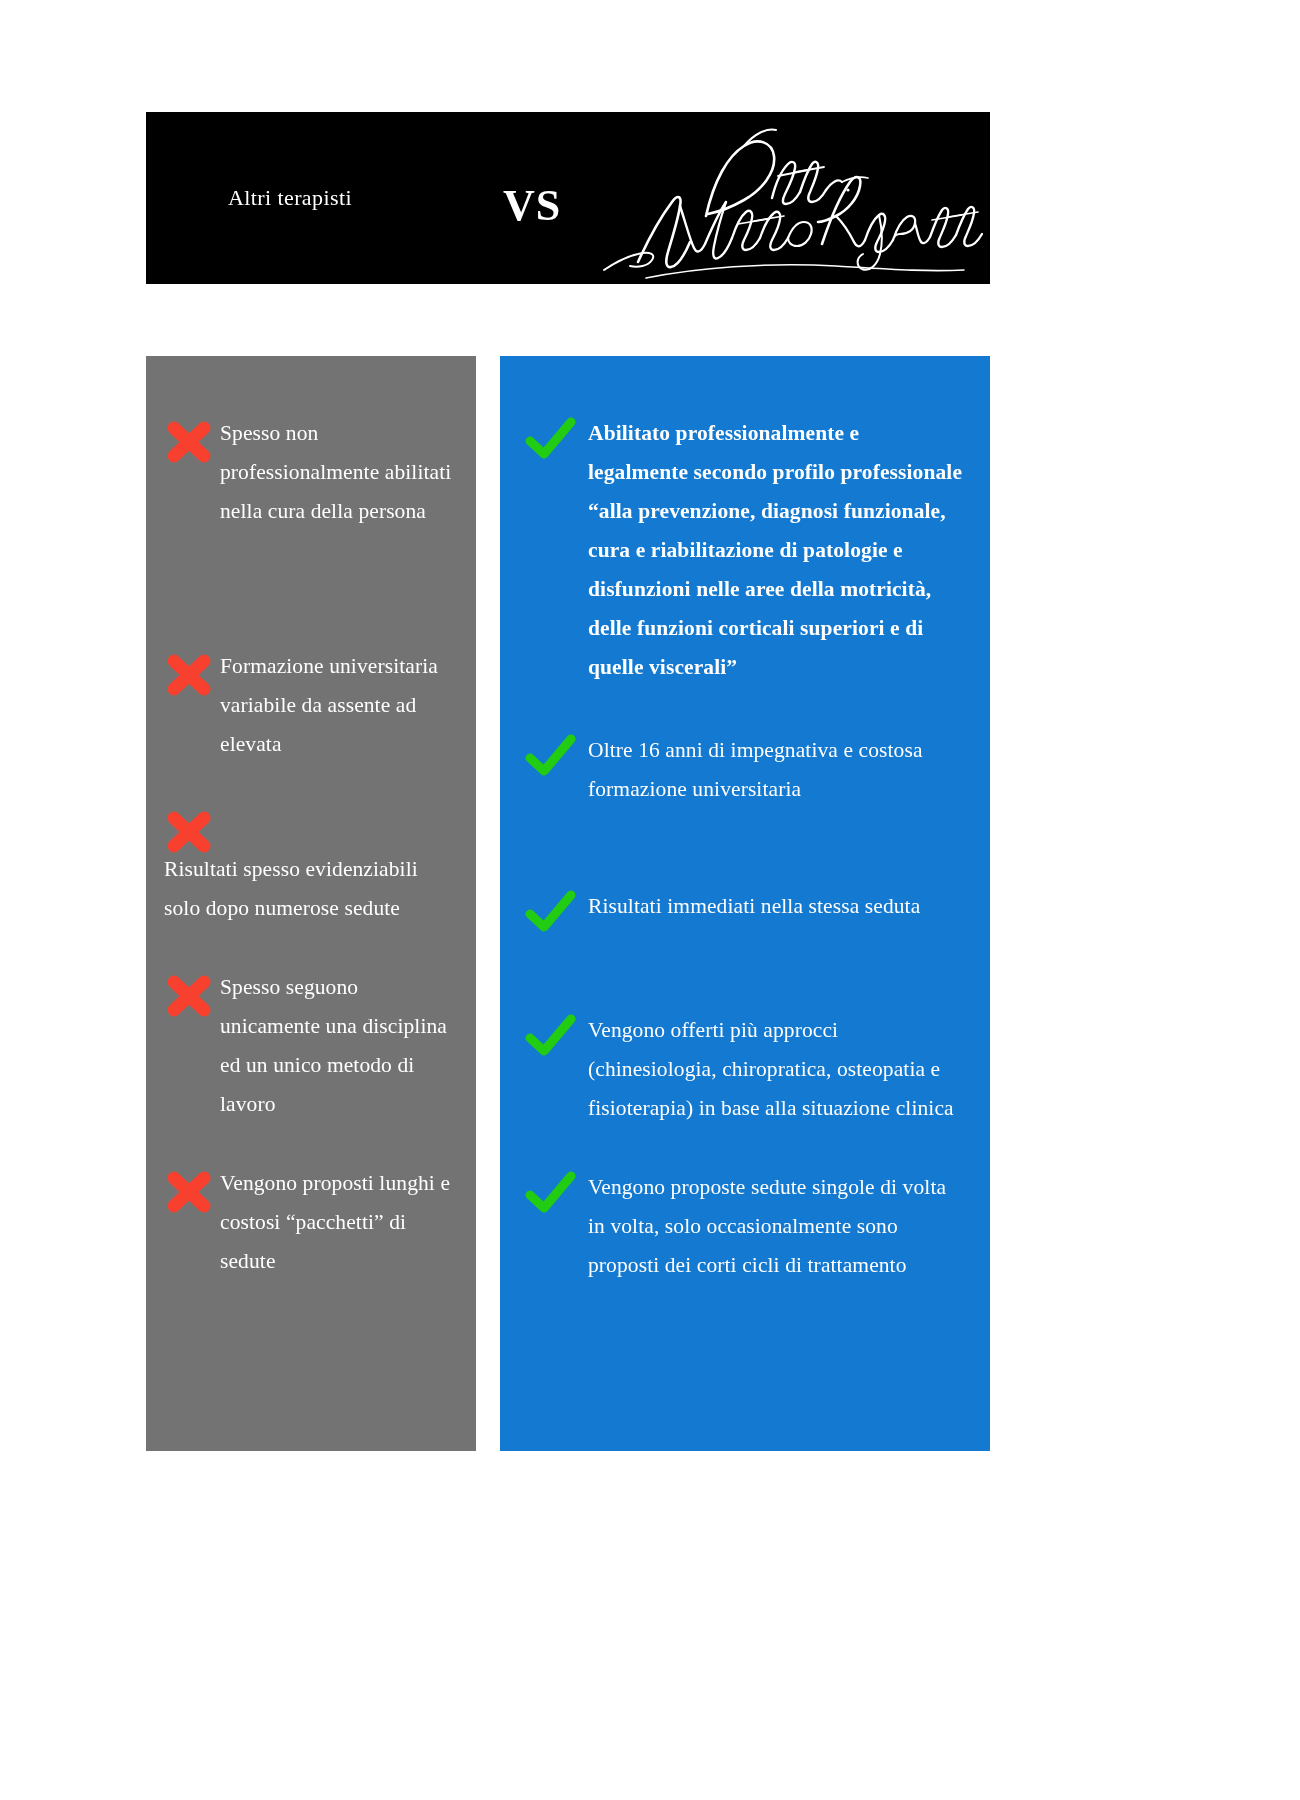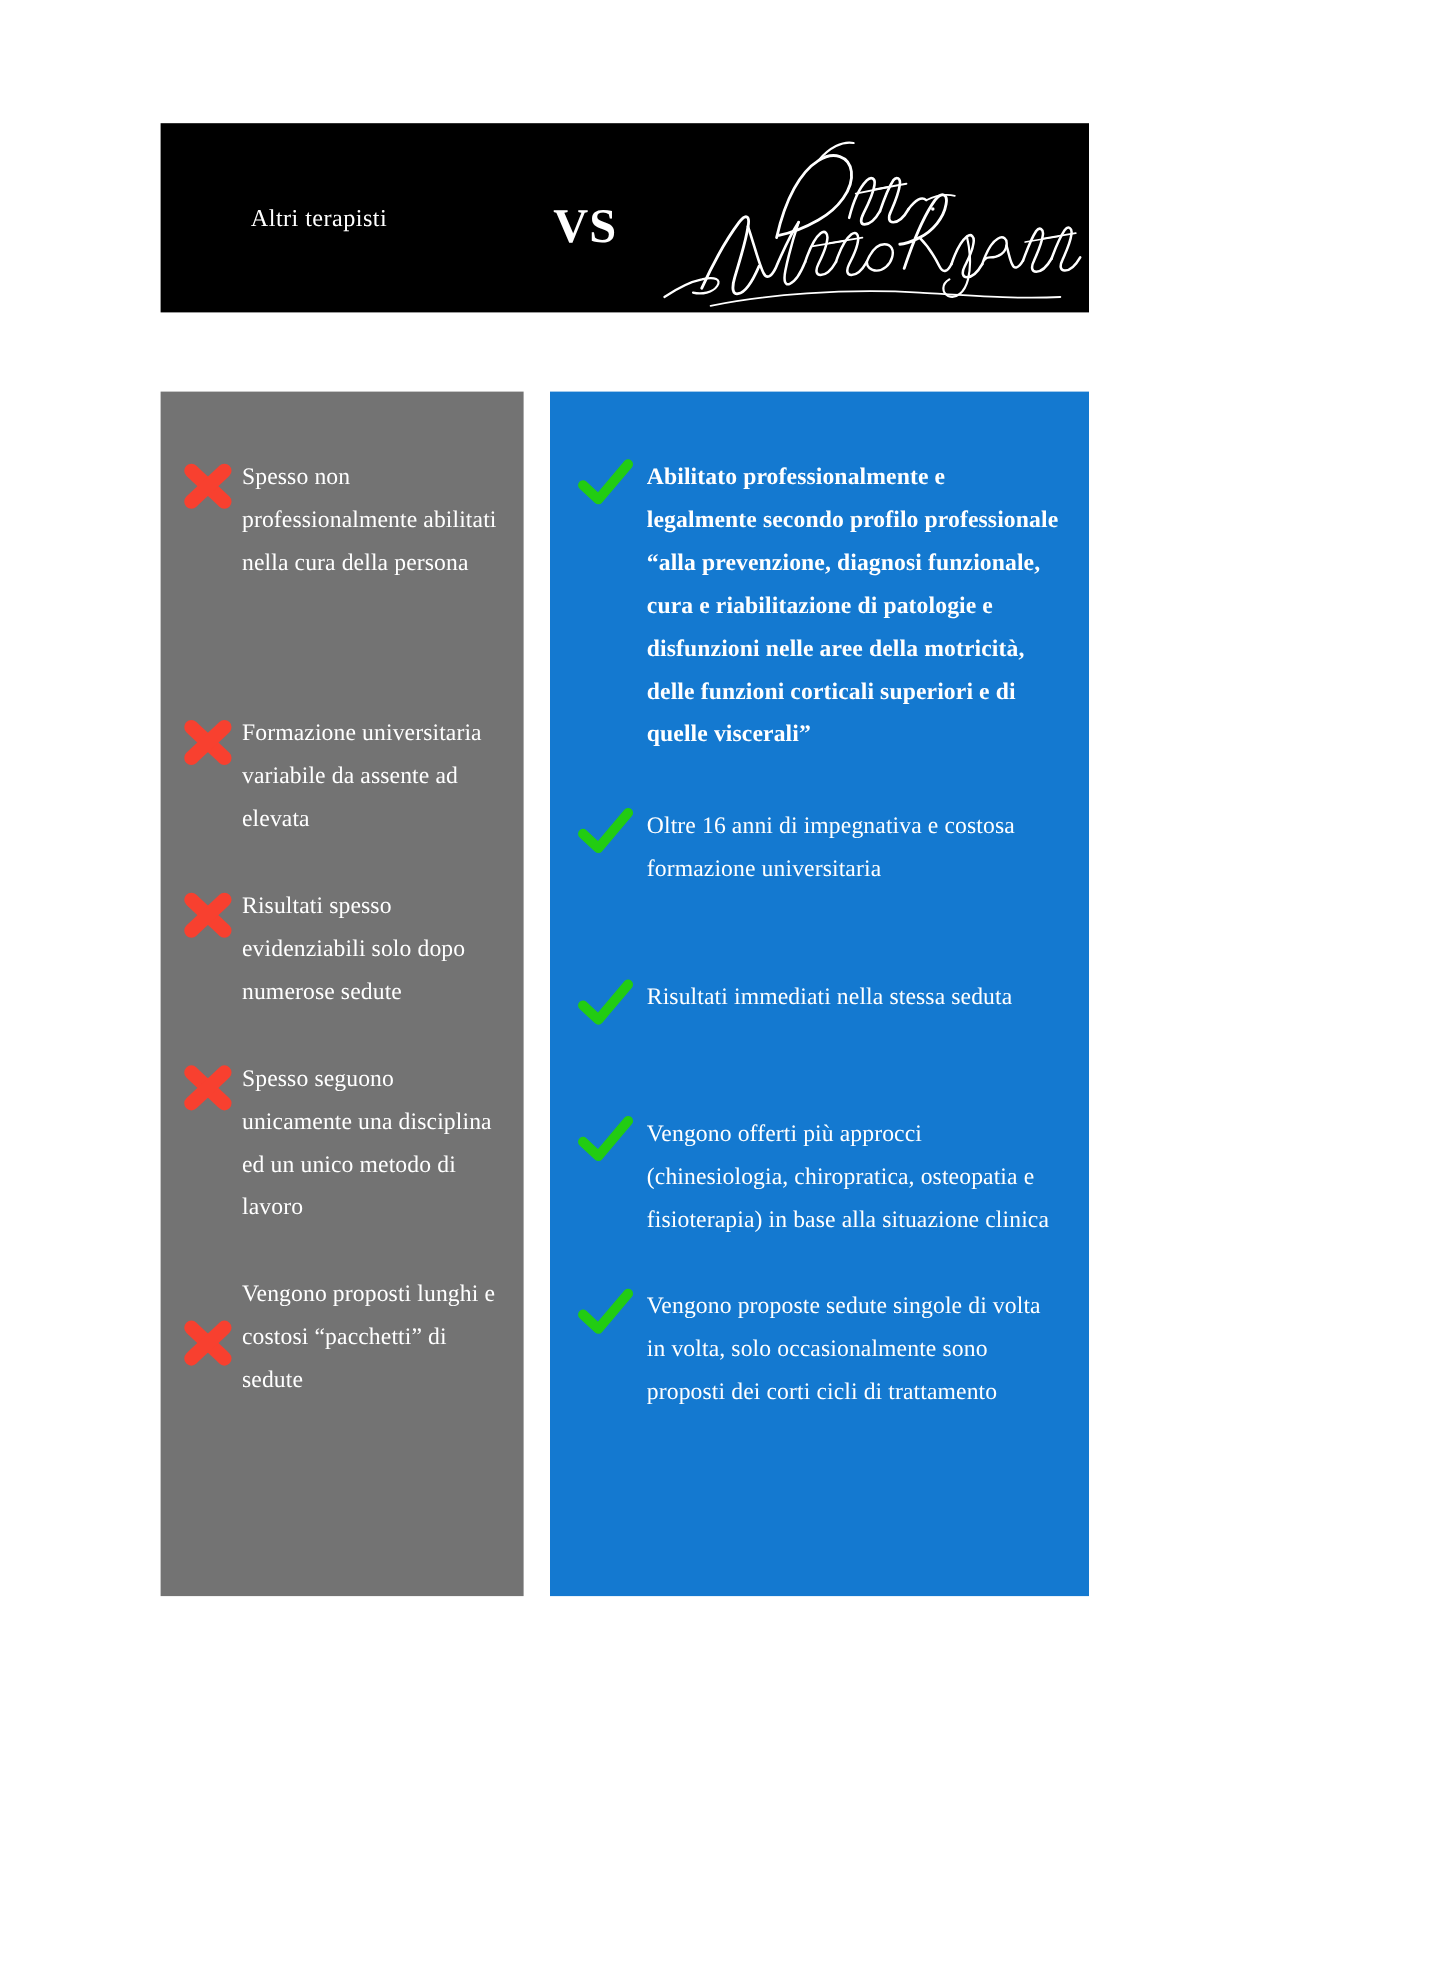"Risultati spesso evidenziabili solo dopo" div.item { flex-direction: none -> column }
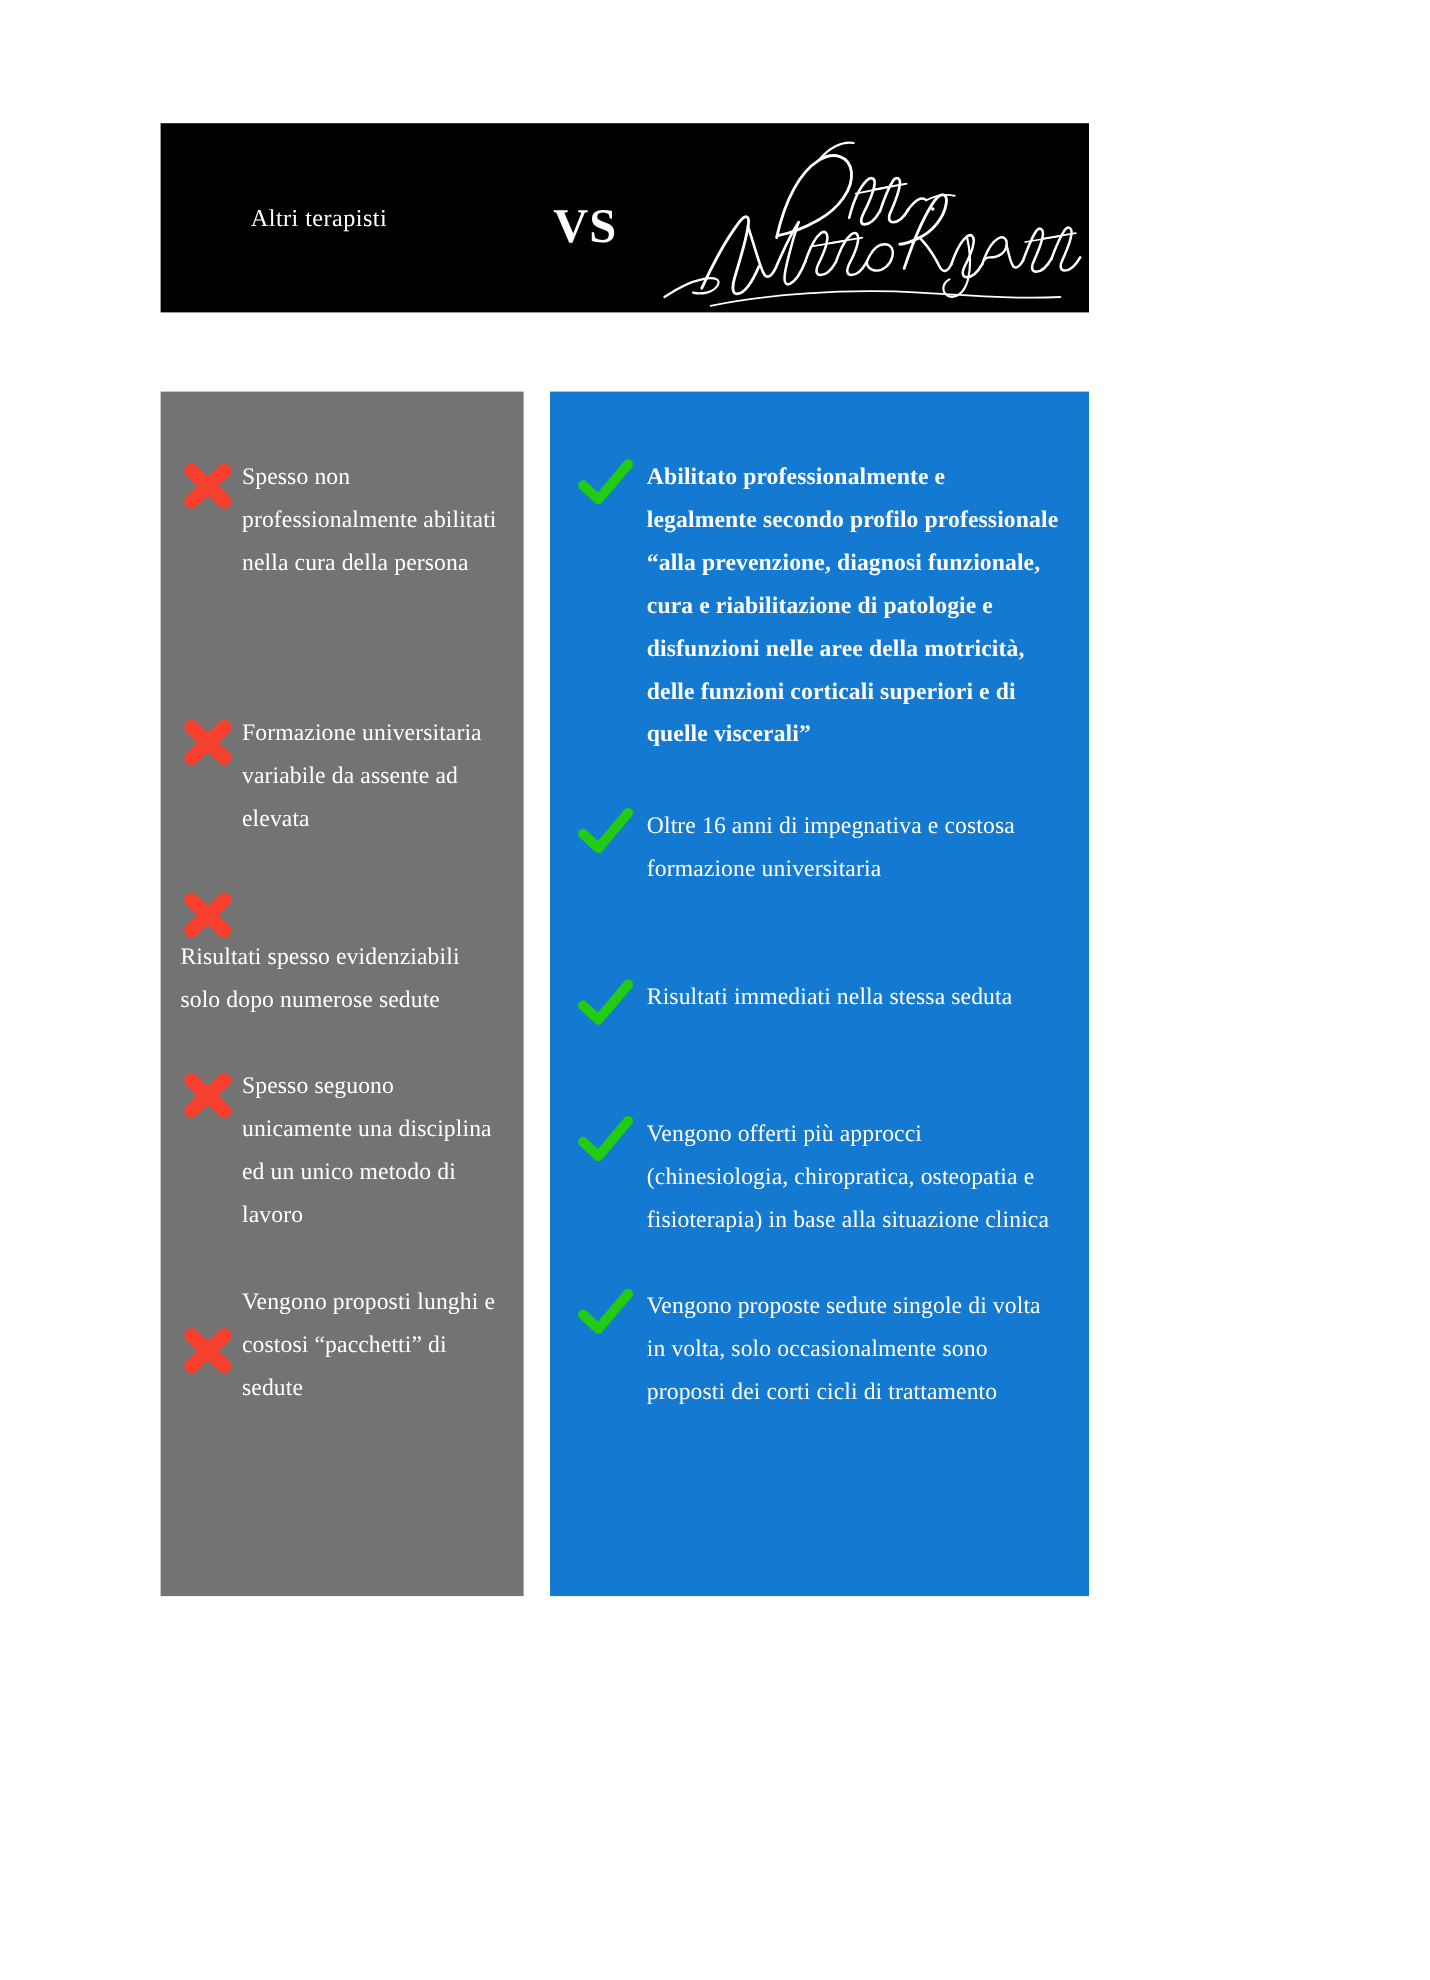"Vengono proposti lunghi e costosi" div.item { align-items: center -> none }
